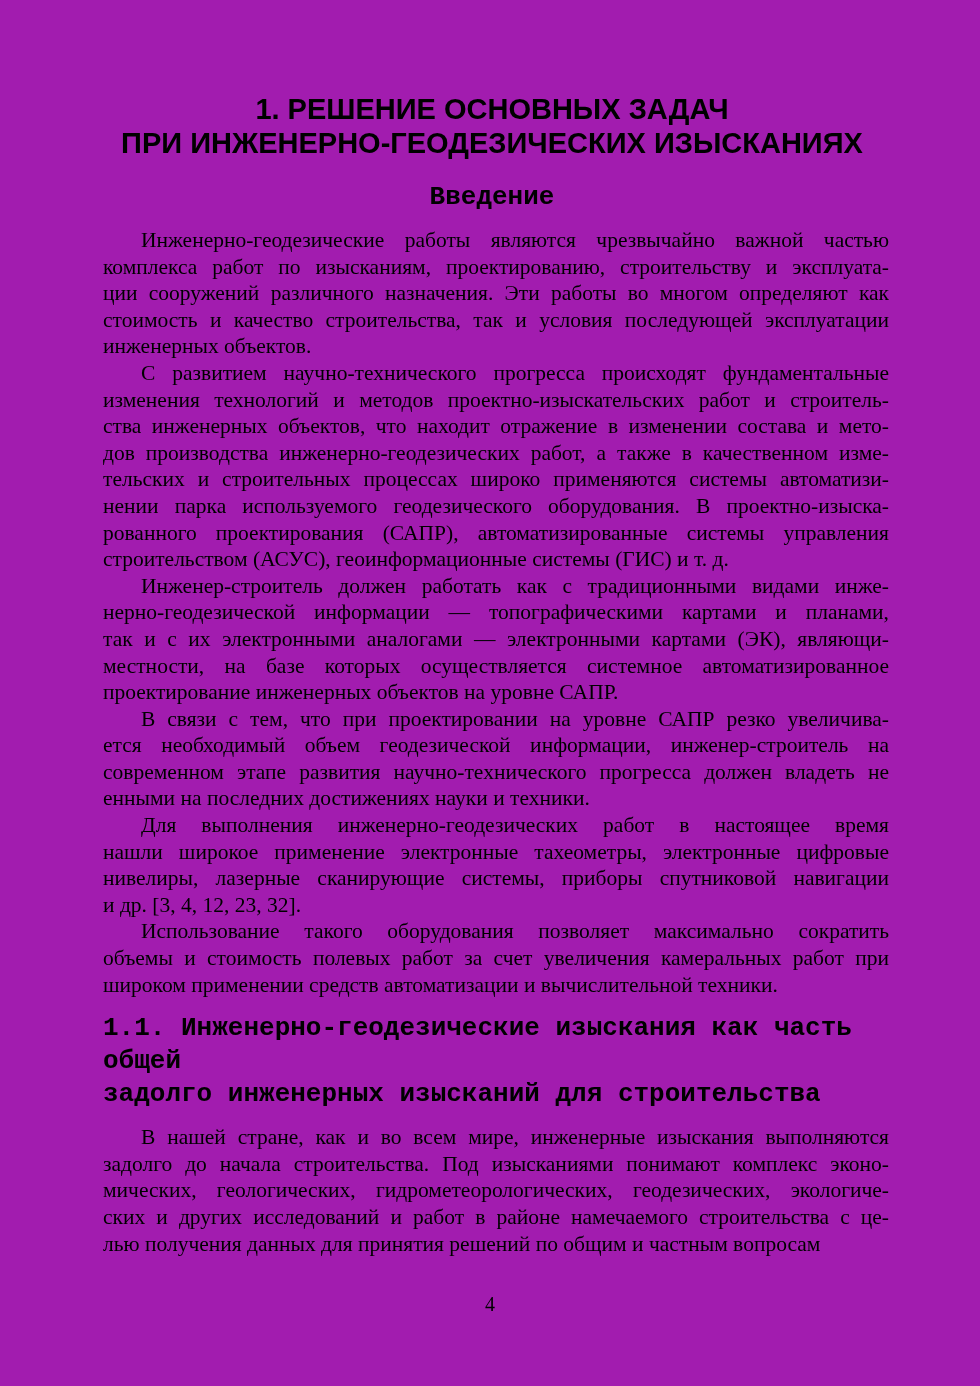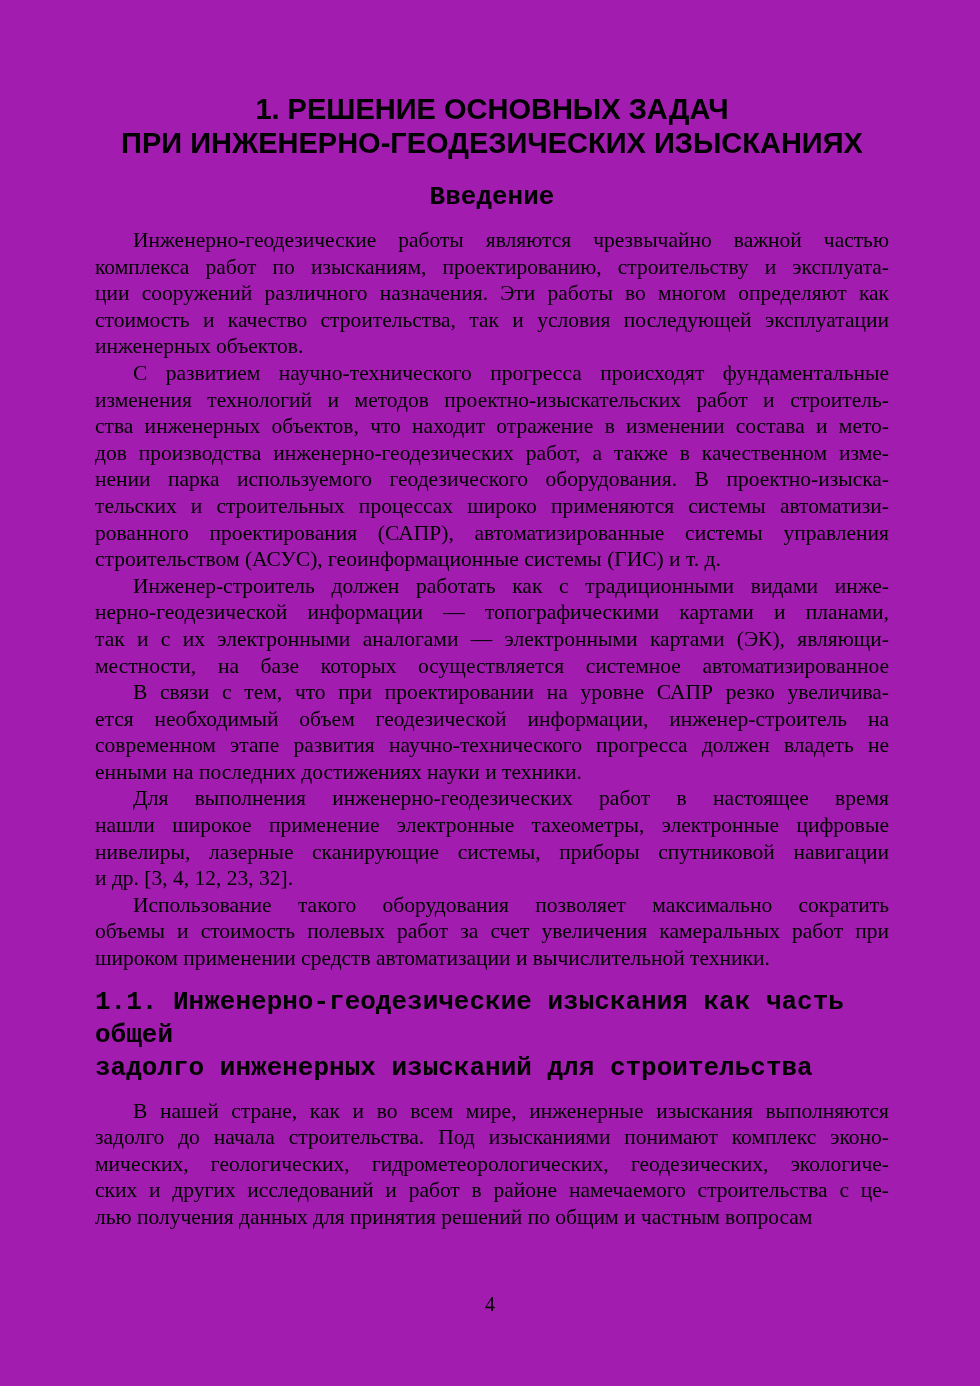"Инженерно-геодезические работы являются" .body-text { margin-left: none -> 8px }
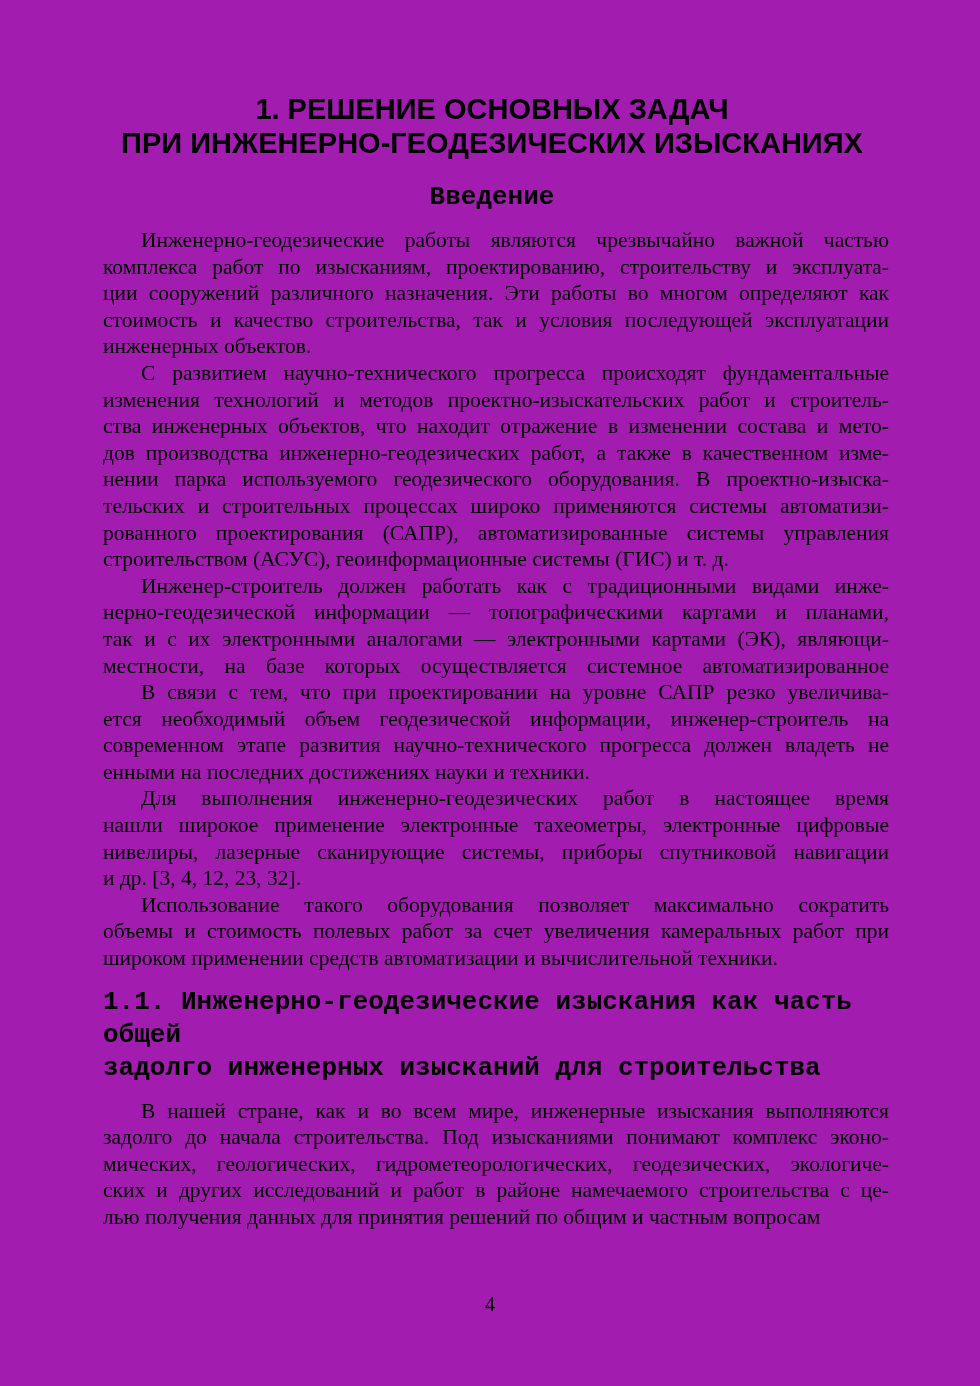"нении парка используемого геодезического" div.line { order: before "тельских и строительных процессах широко" -> after "тельских и строительных процессах широко" }
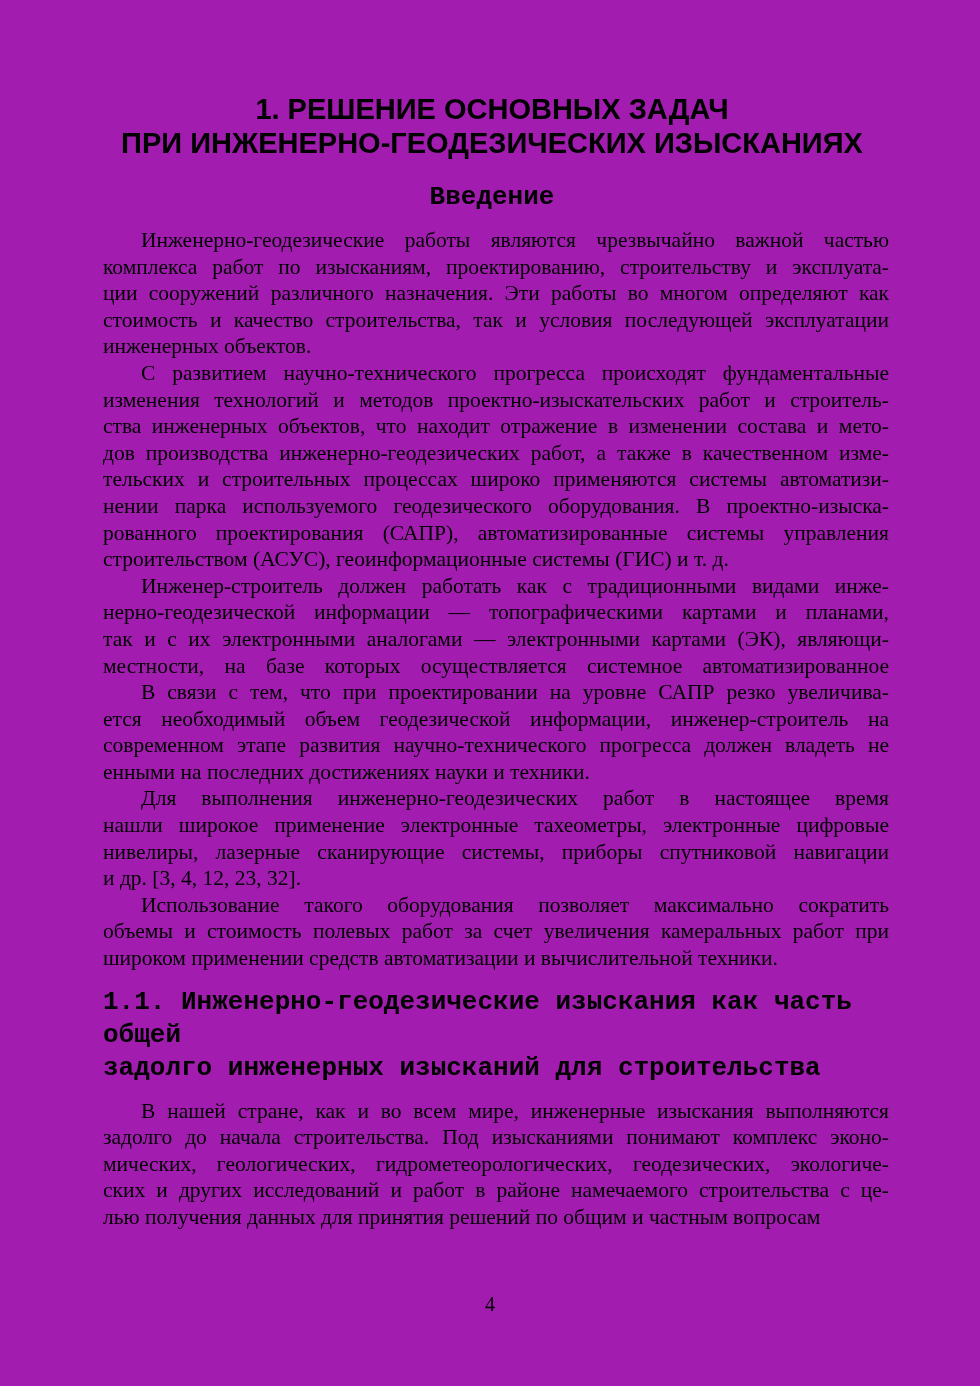"проектирование инженерных объектов на" div.line { html: none -> <div>проектирование инженерных объектов на уровне САПР.</div> }
